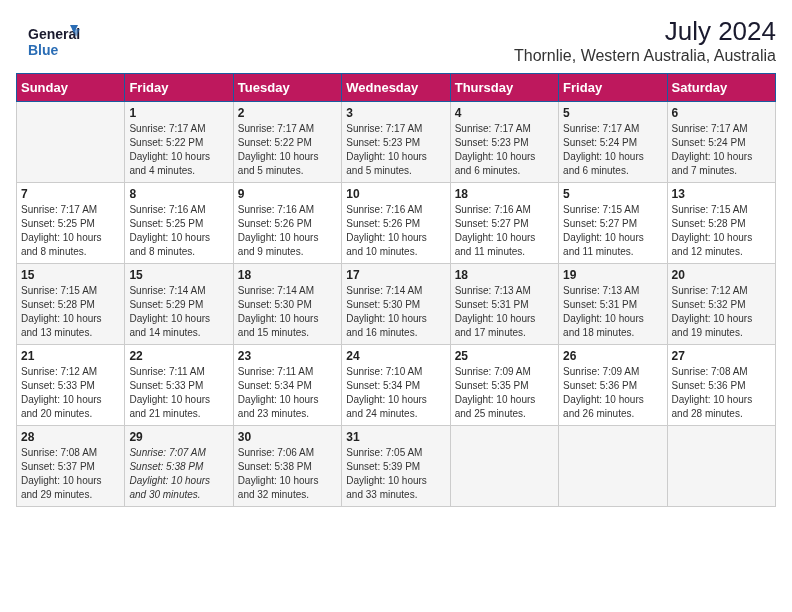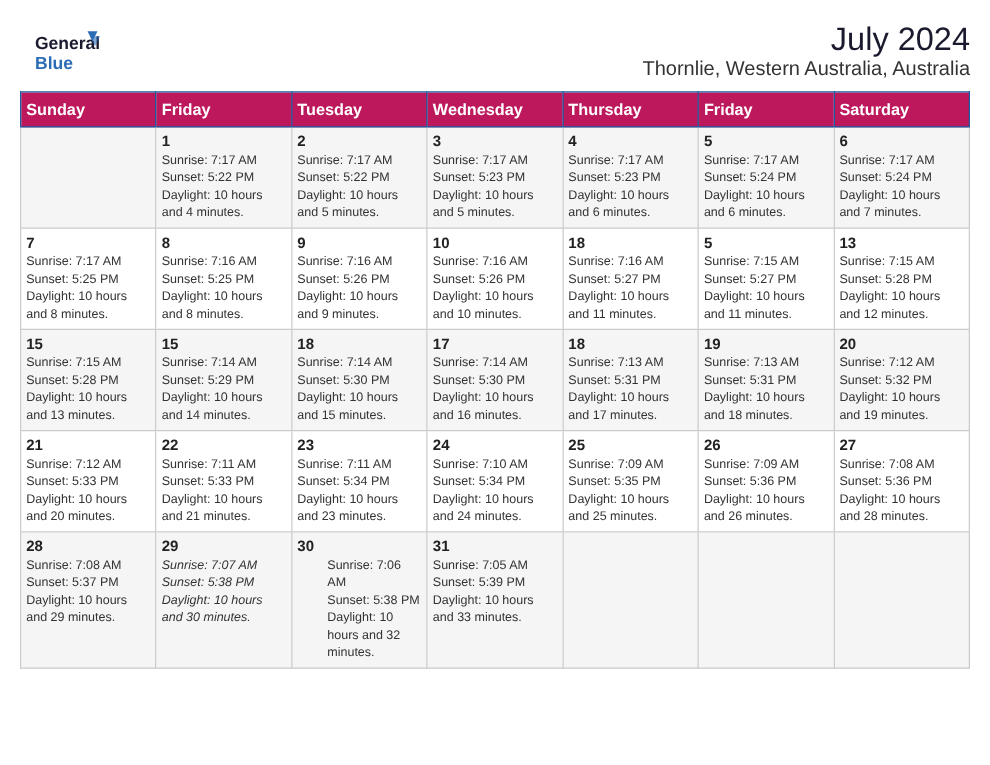"Sunrise: 7:06 AM" div.day-info { margin-left: 24px -> none }
